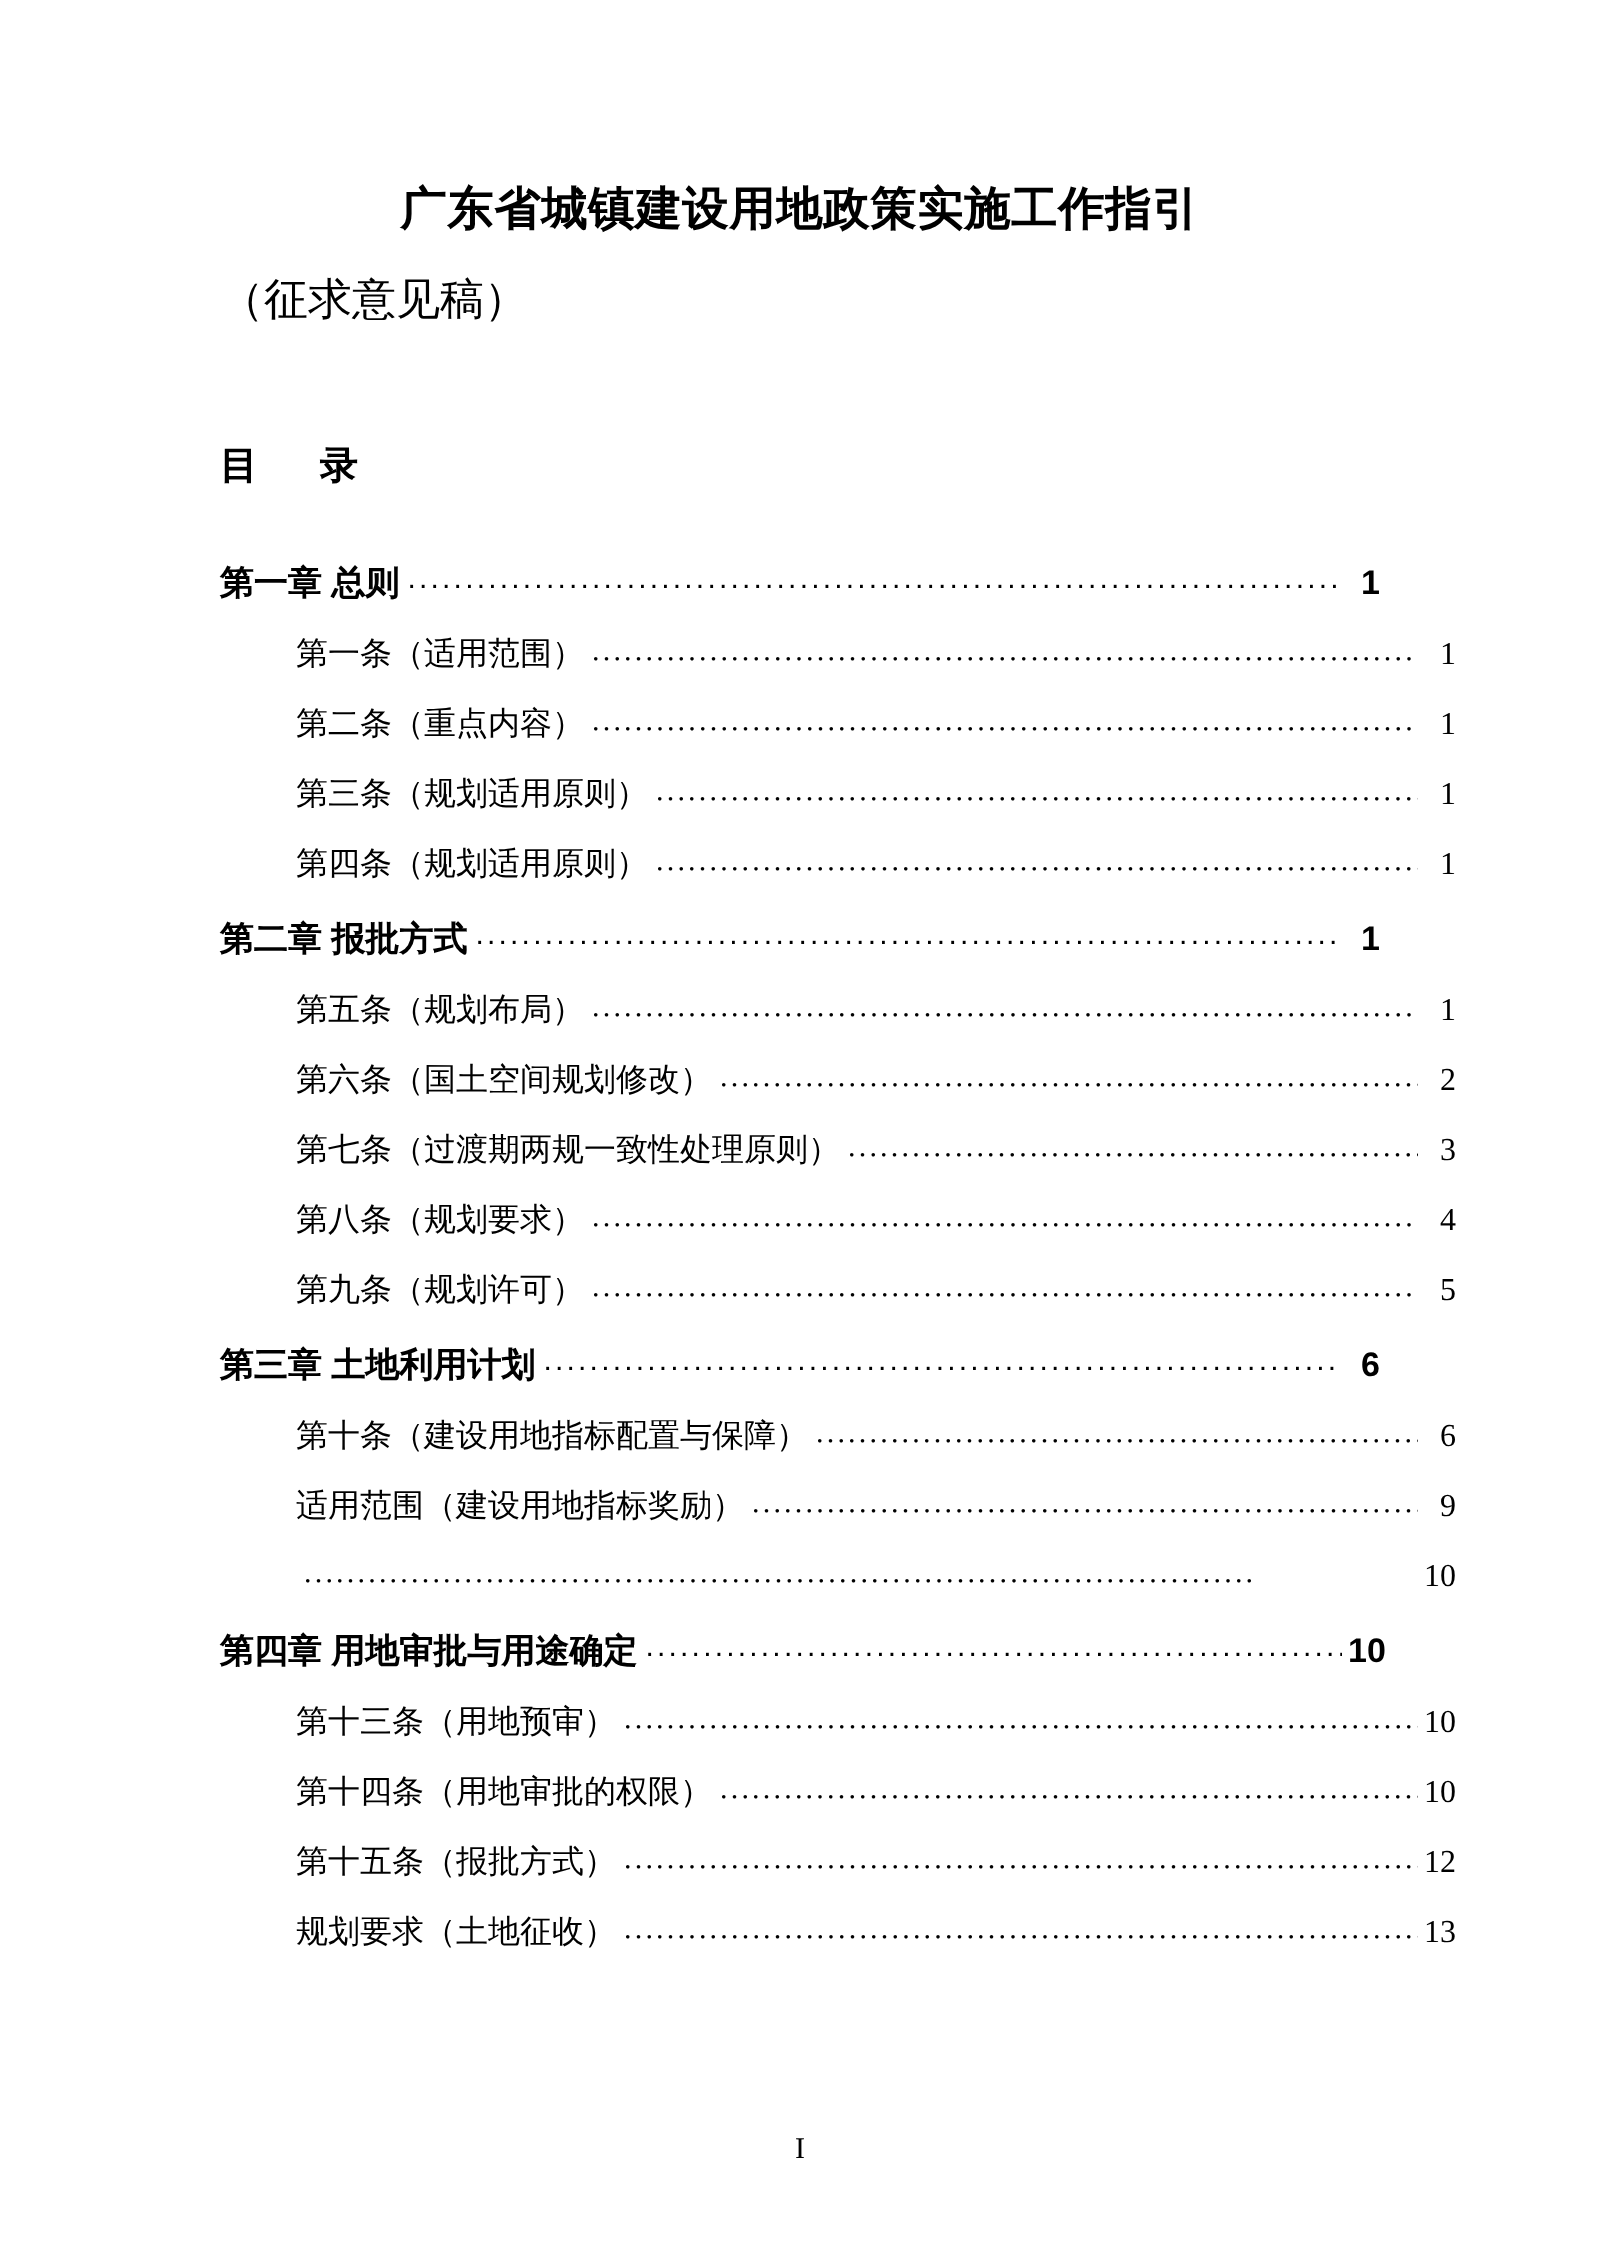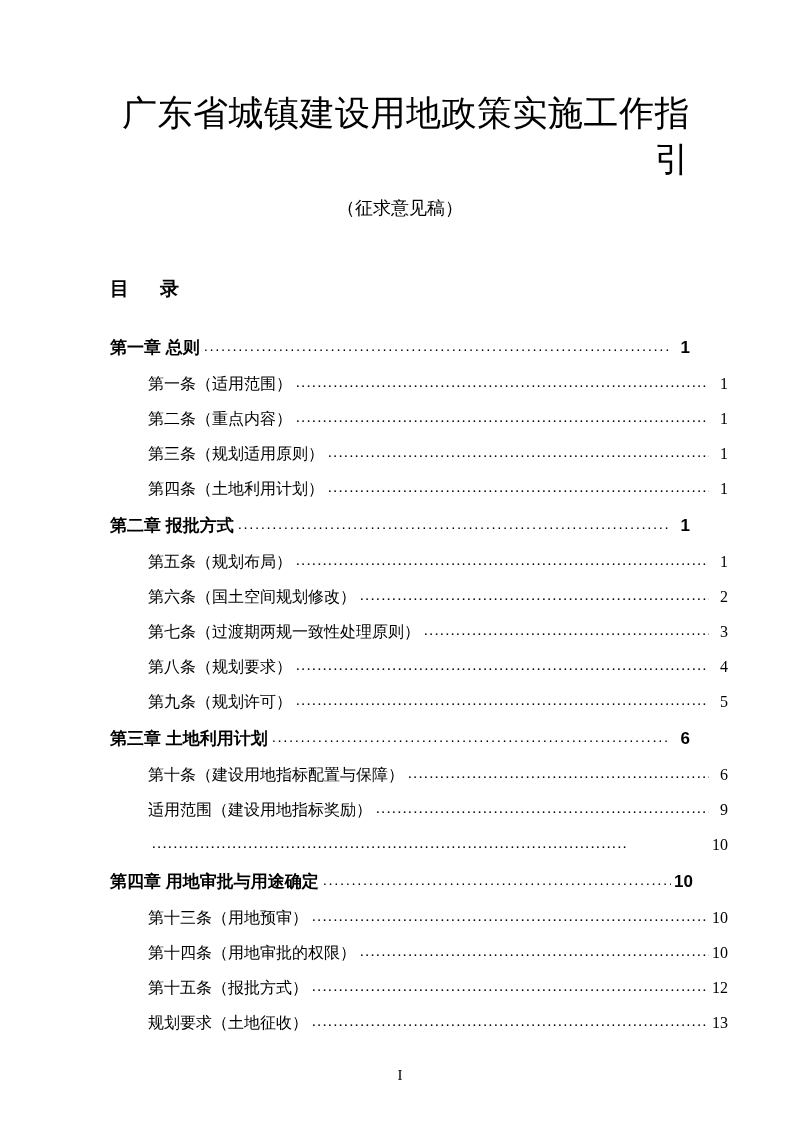"广东省城镇建设用地政策实施工作指引" .doc-title { font-size: 35px -> 23px; font-weight: normal -> bold; text-align: right -> center }
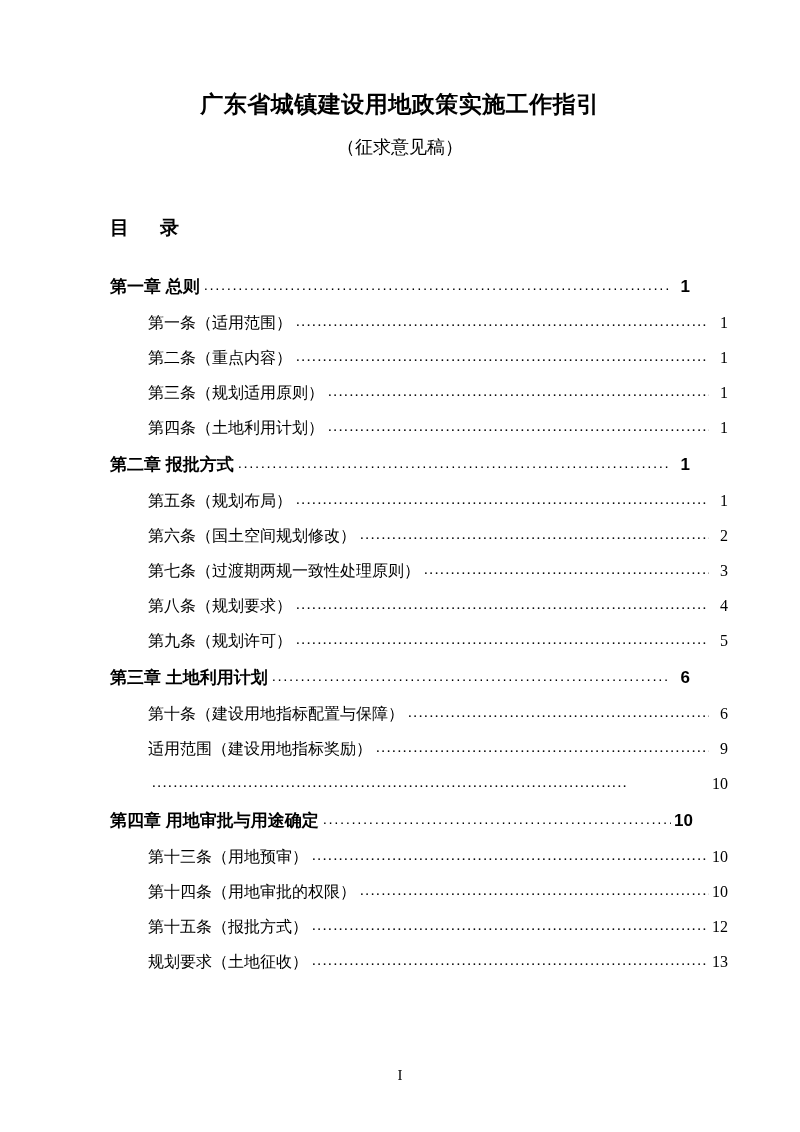"（征求意见稿）" .doc-subtitle { font-size: 18px -> 22px; text-align: center -> none }
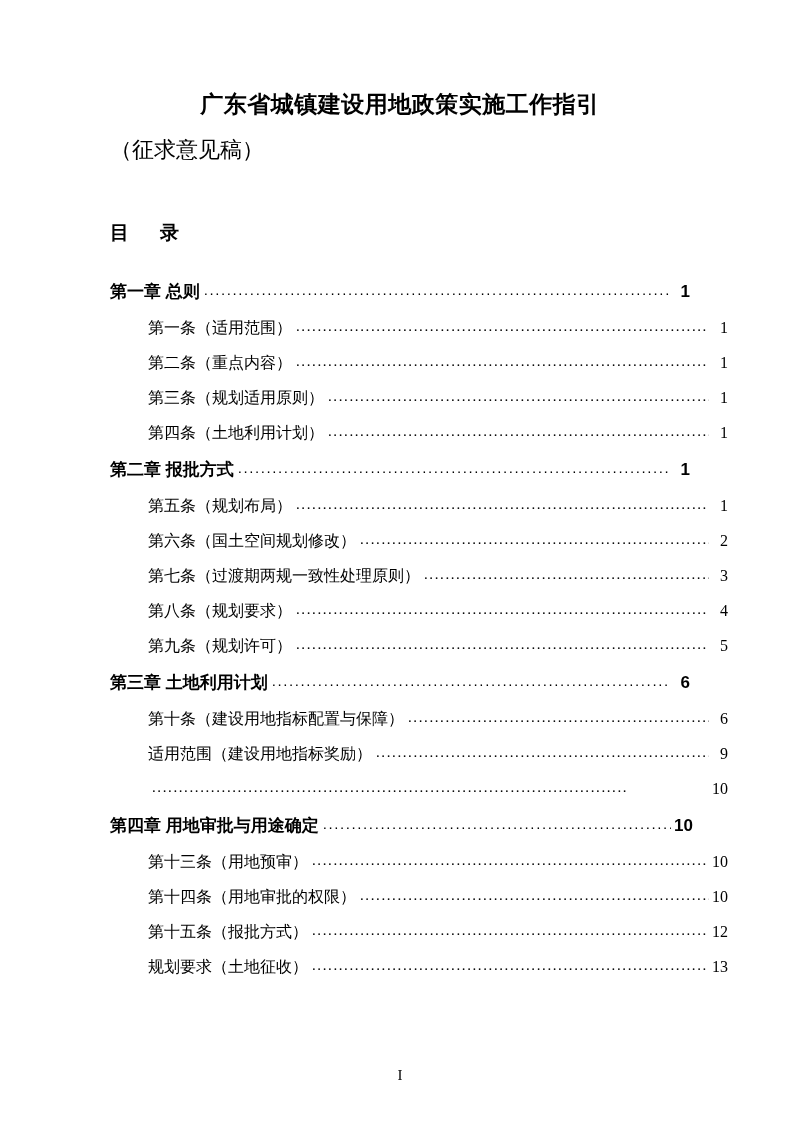"第四条（土地利用计划）" span.toc-label { text: 土地利用计划 -> 规划适用原则 }
